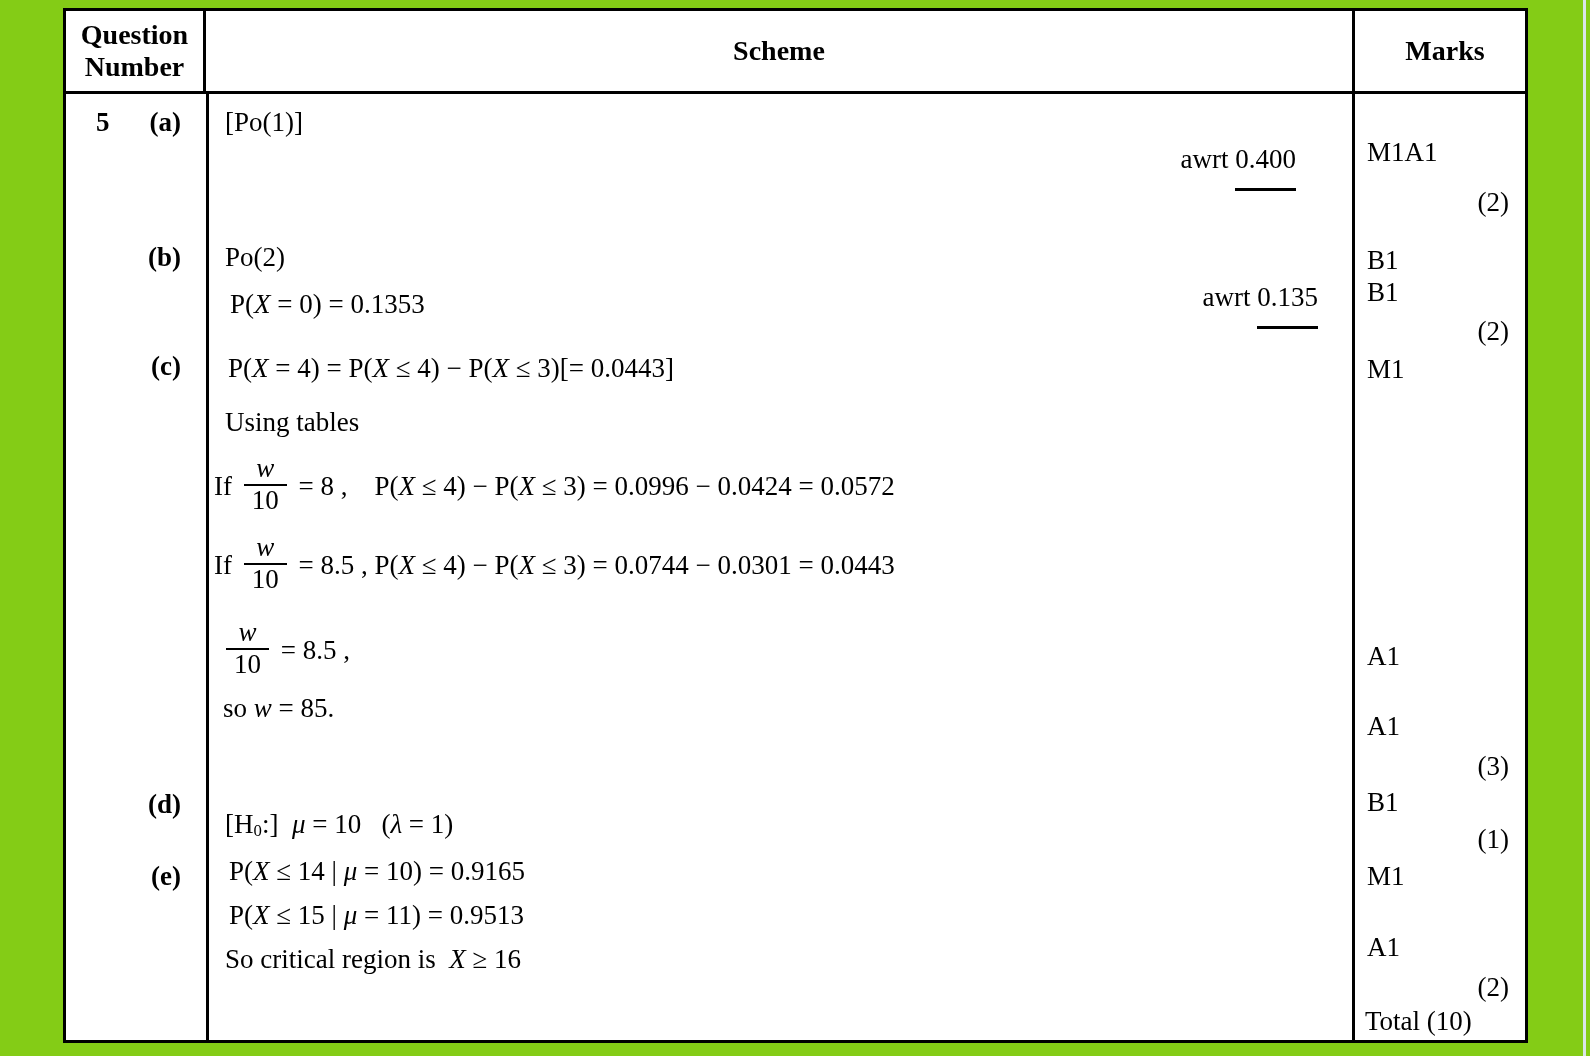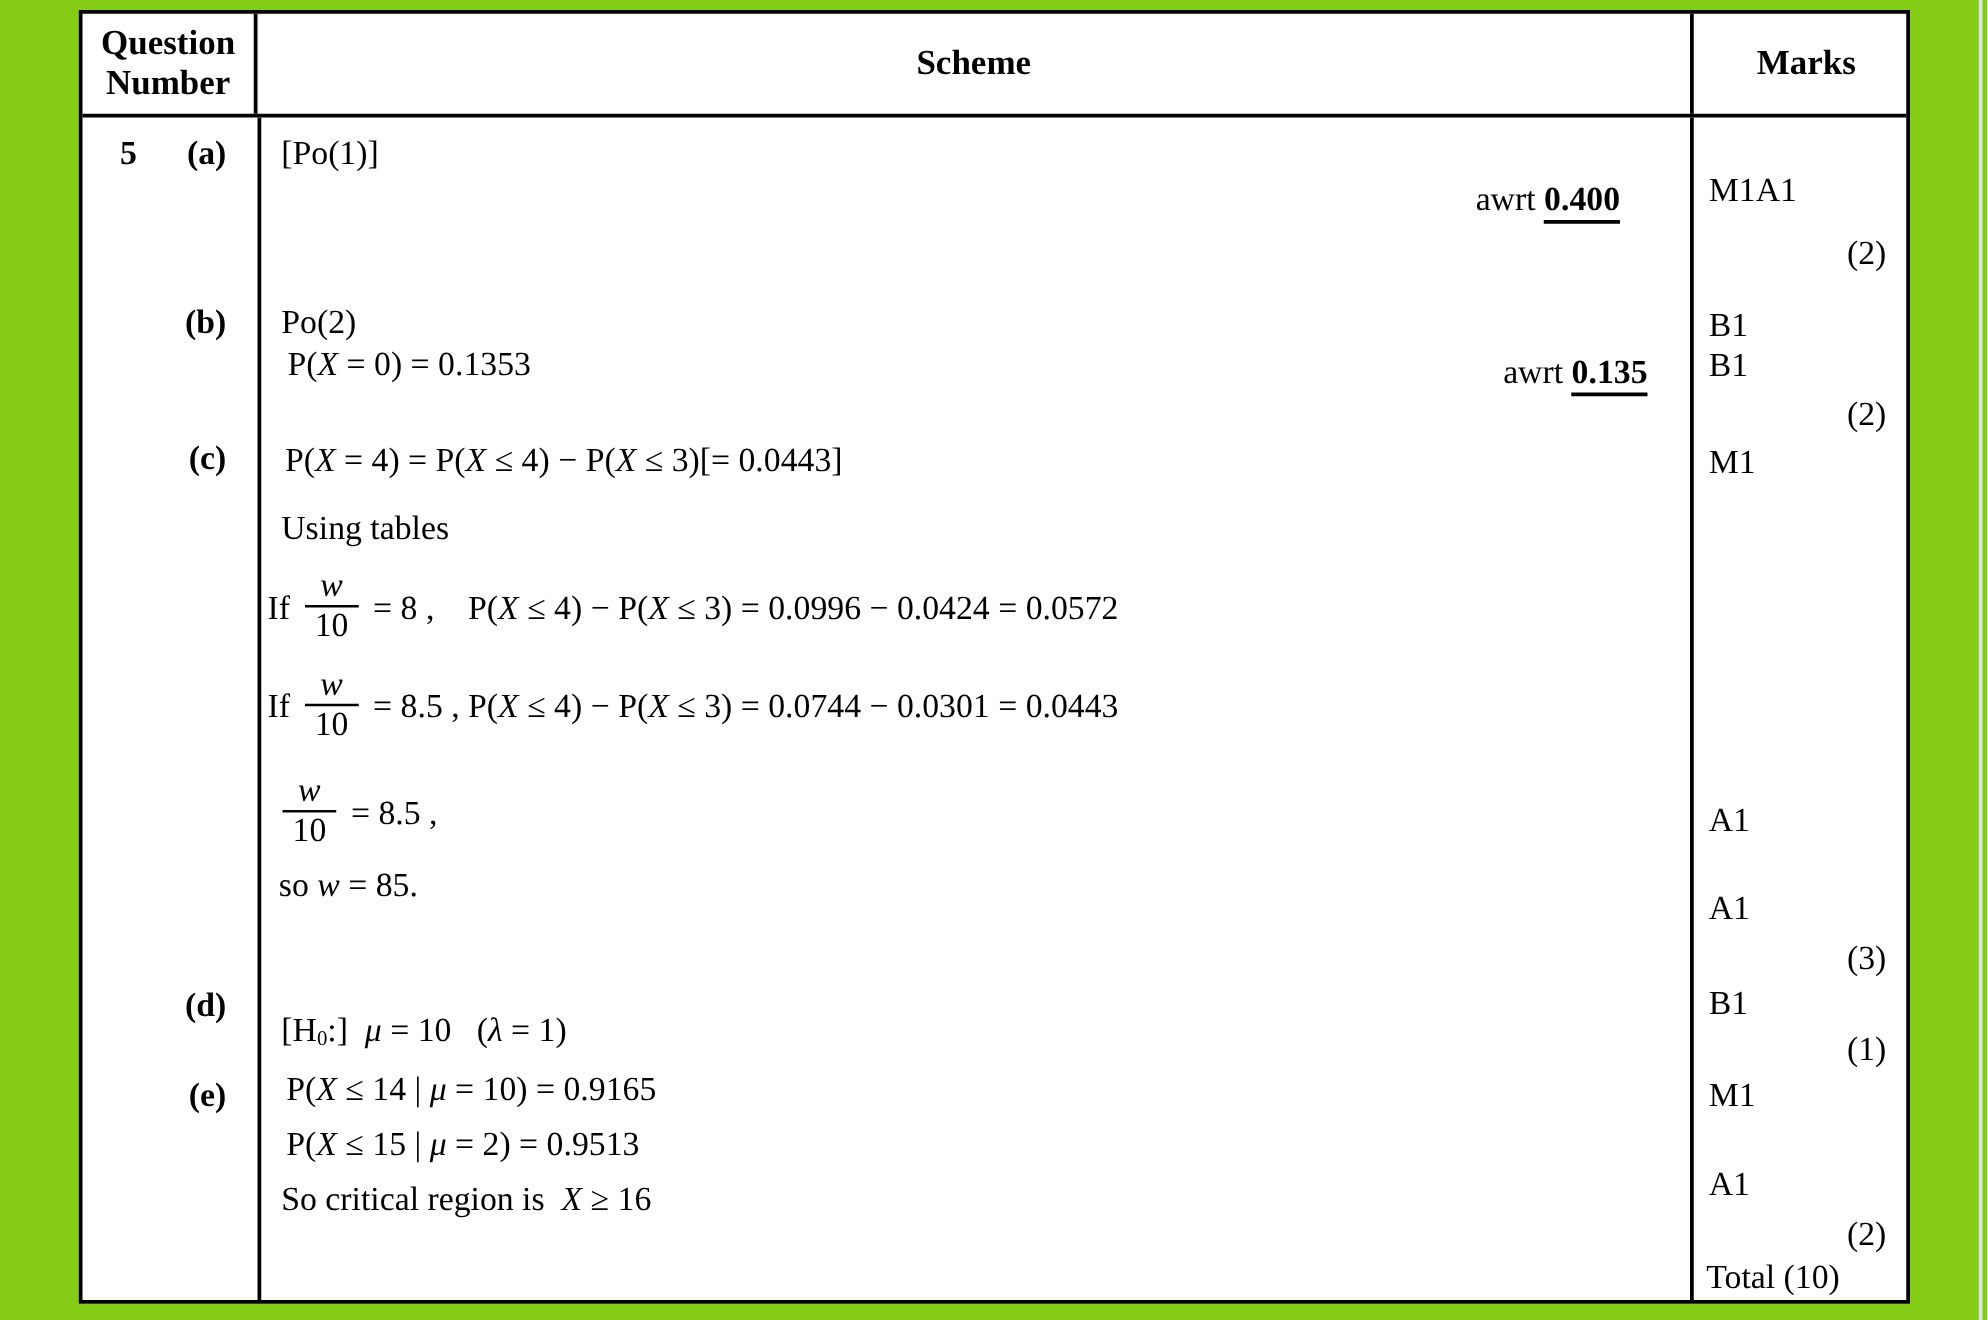"0.400" .seg-bu { font-weight: bold -> normal; padding-bottom: 2px -> 14px }
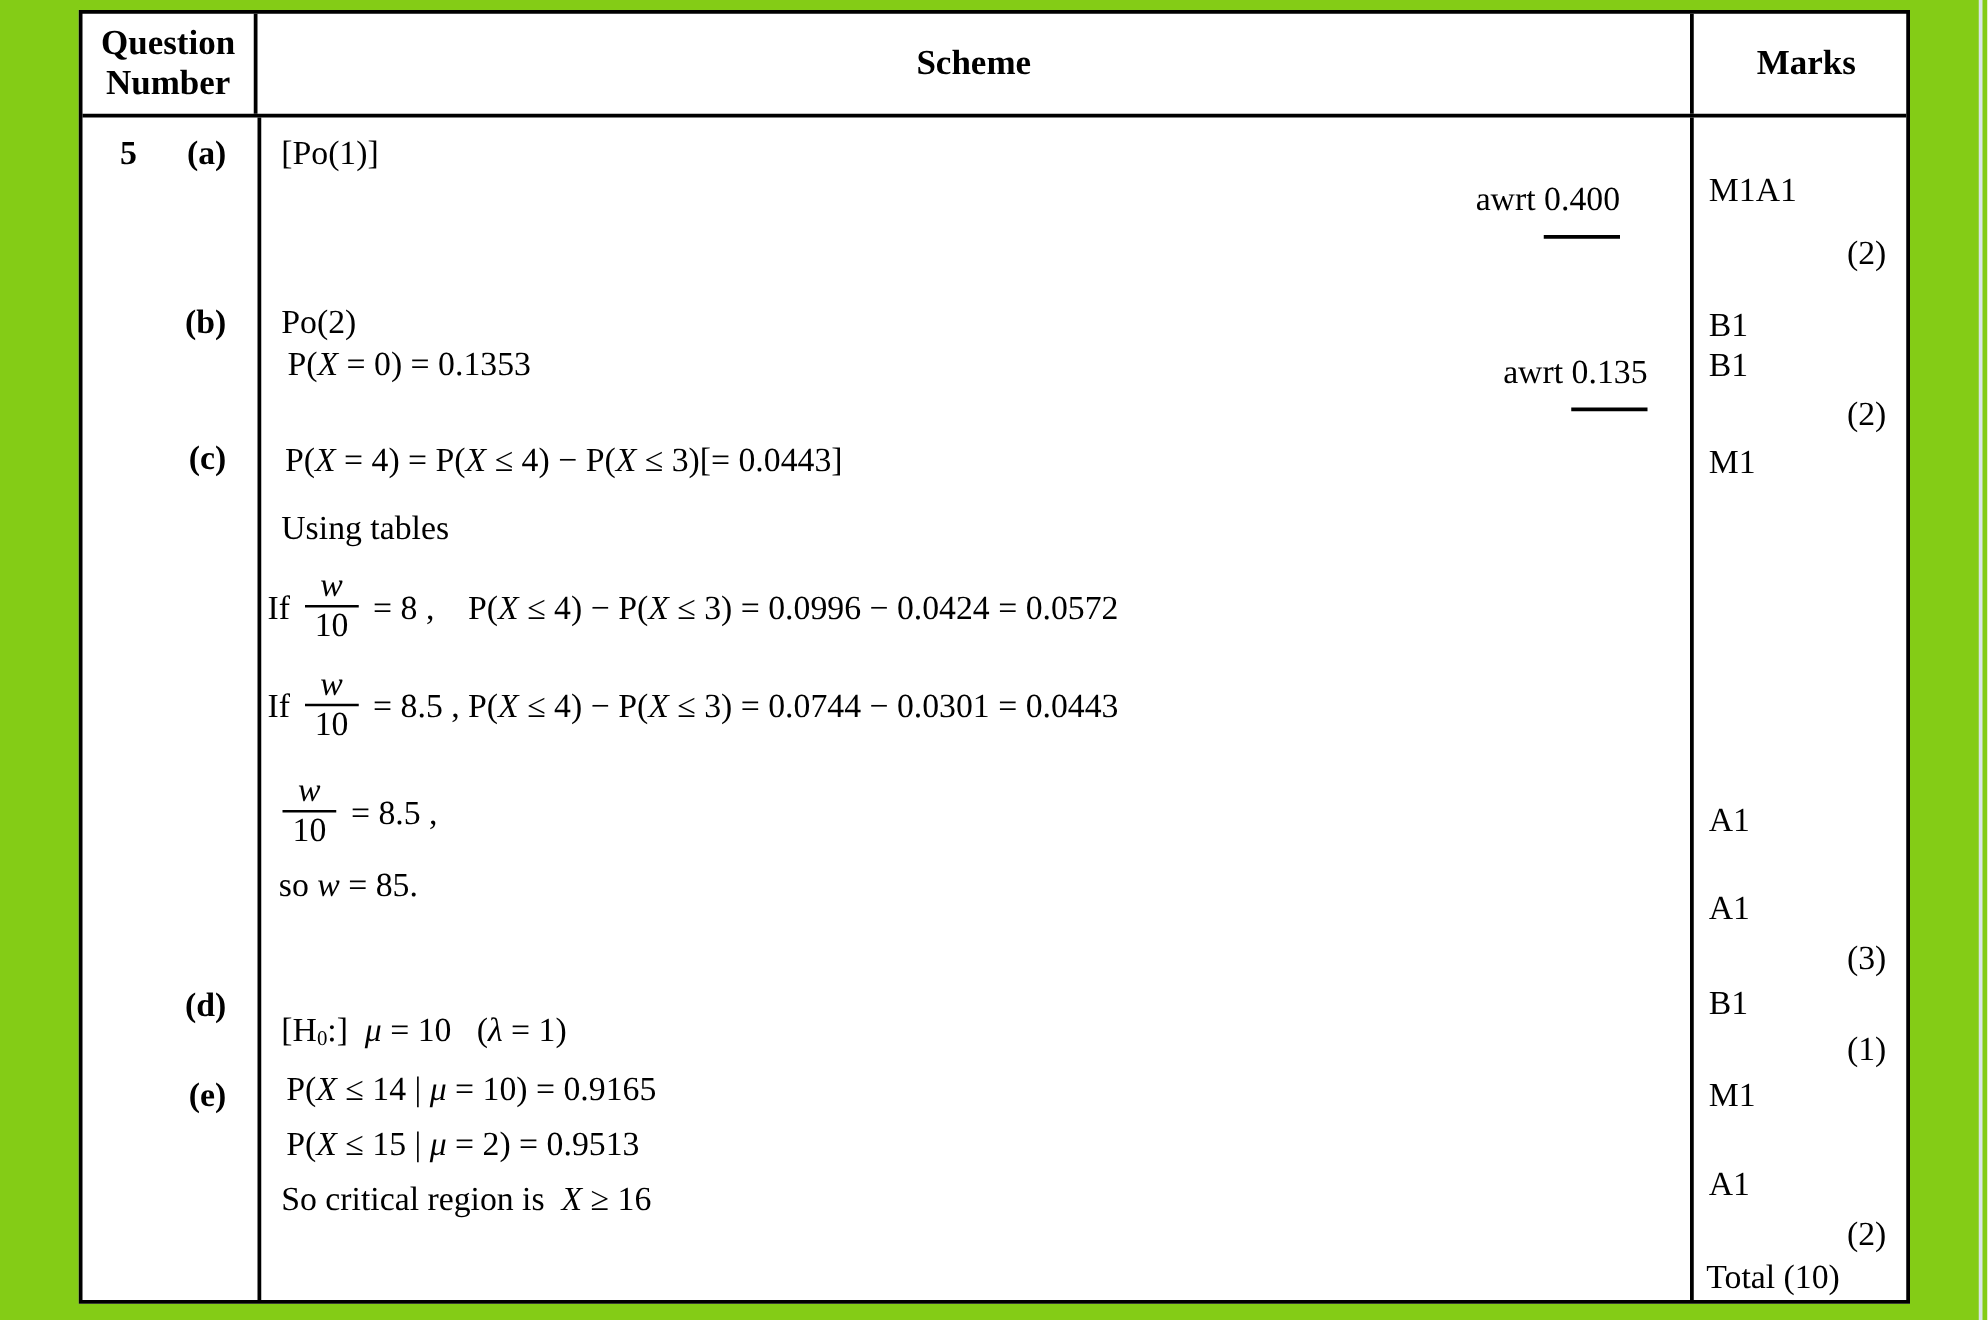"P(X = 0) = 0.1353" div.line { top: 181px -> 194px }
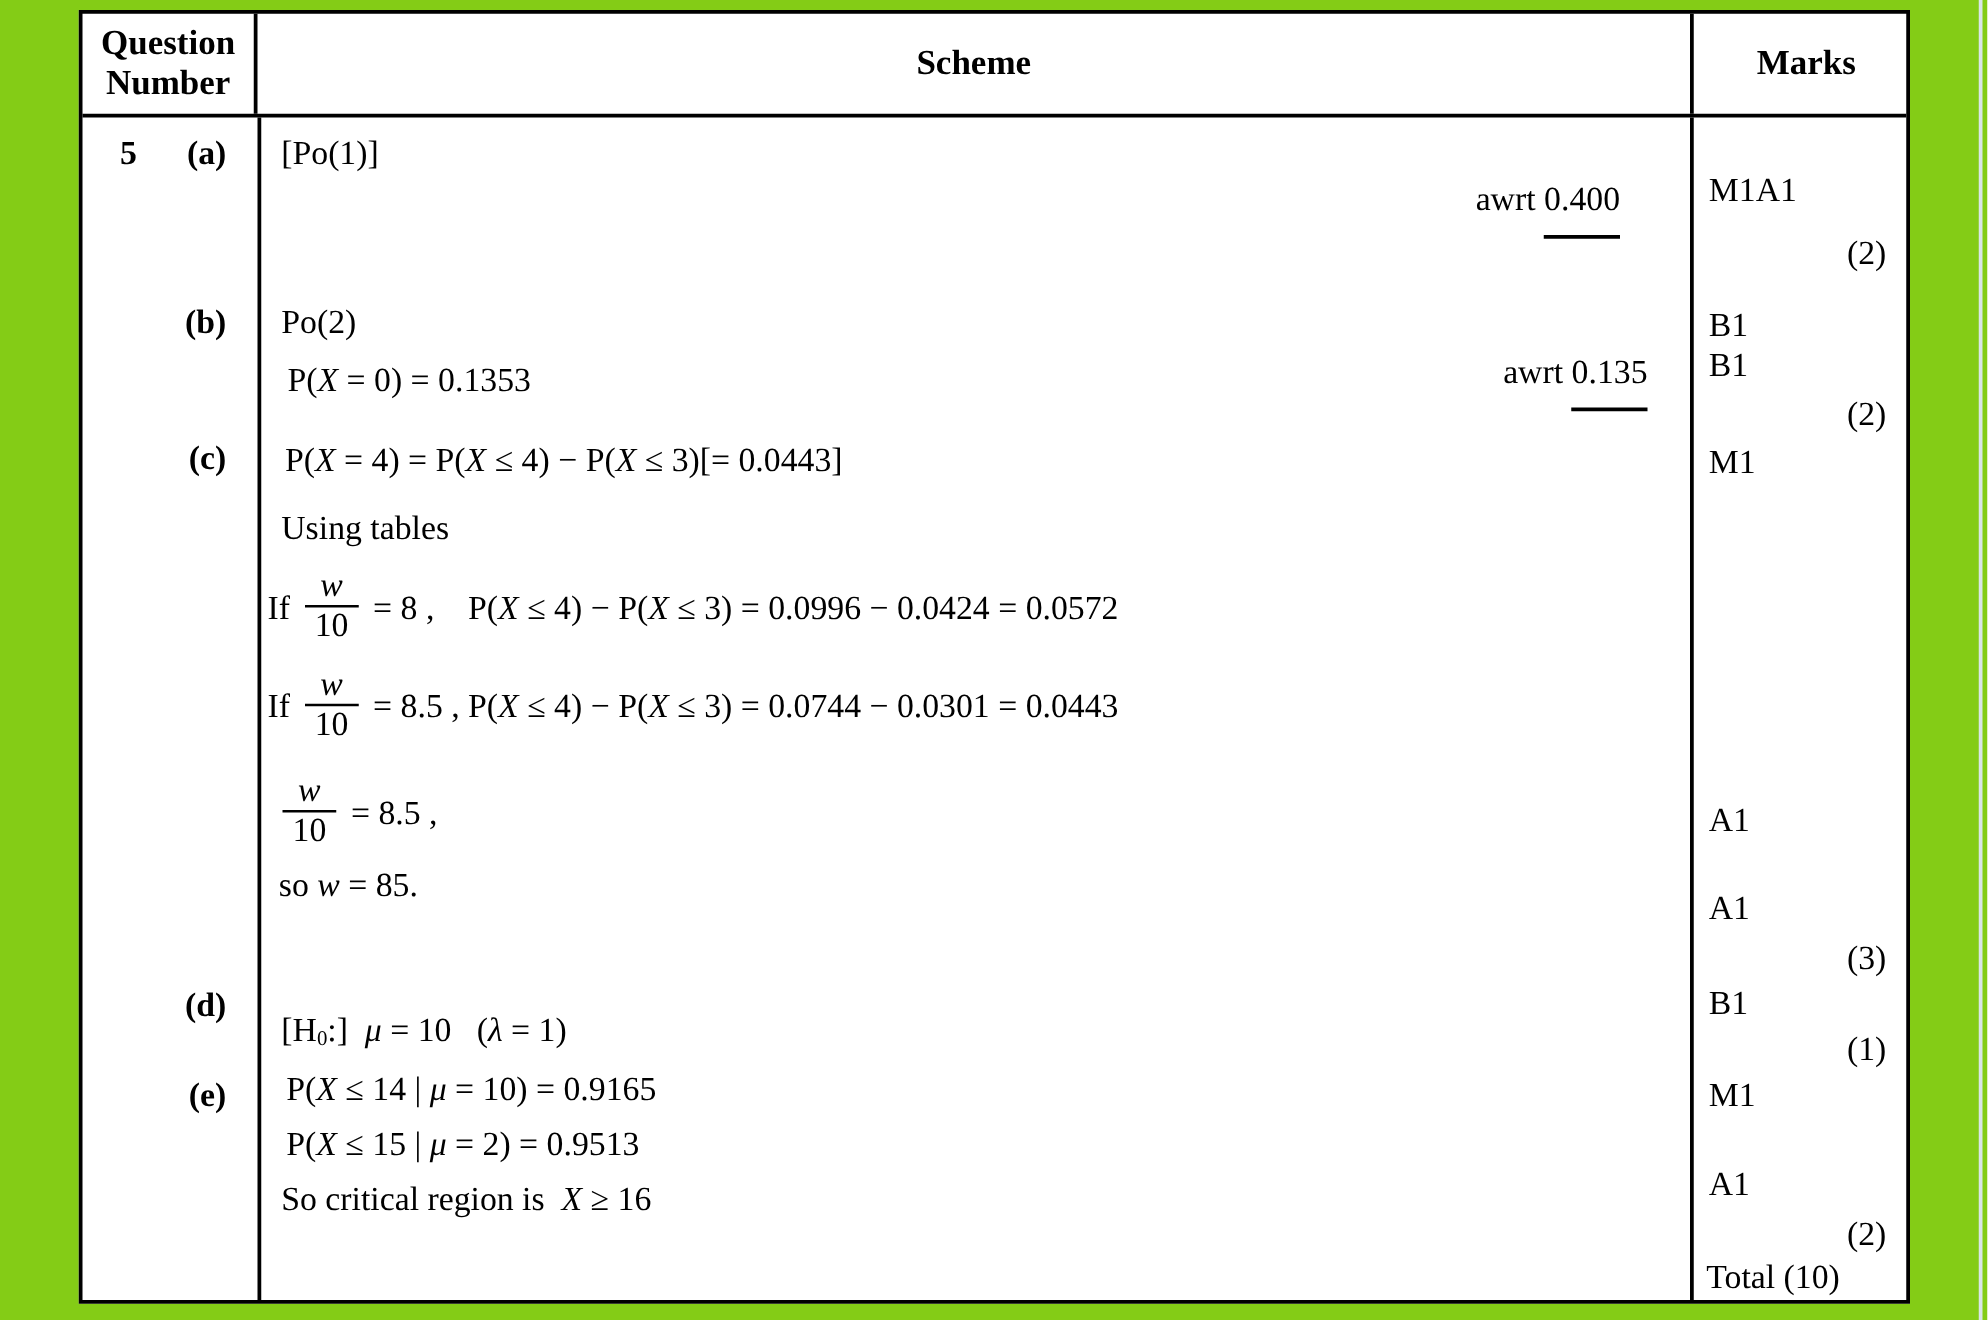"= 2) = 0.9513" span.seg-rm { text: 2 -> 11 }
